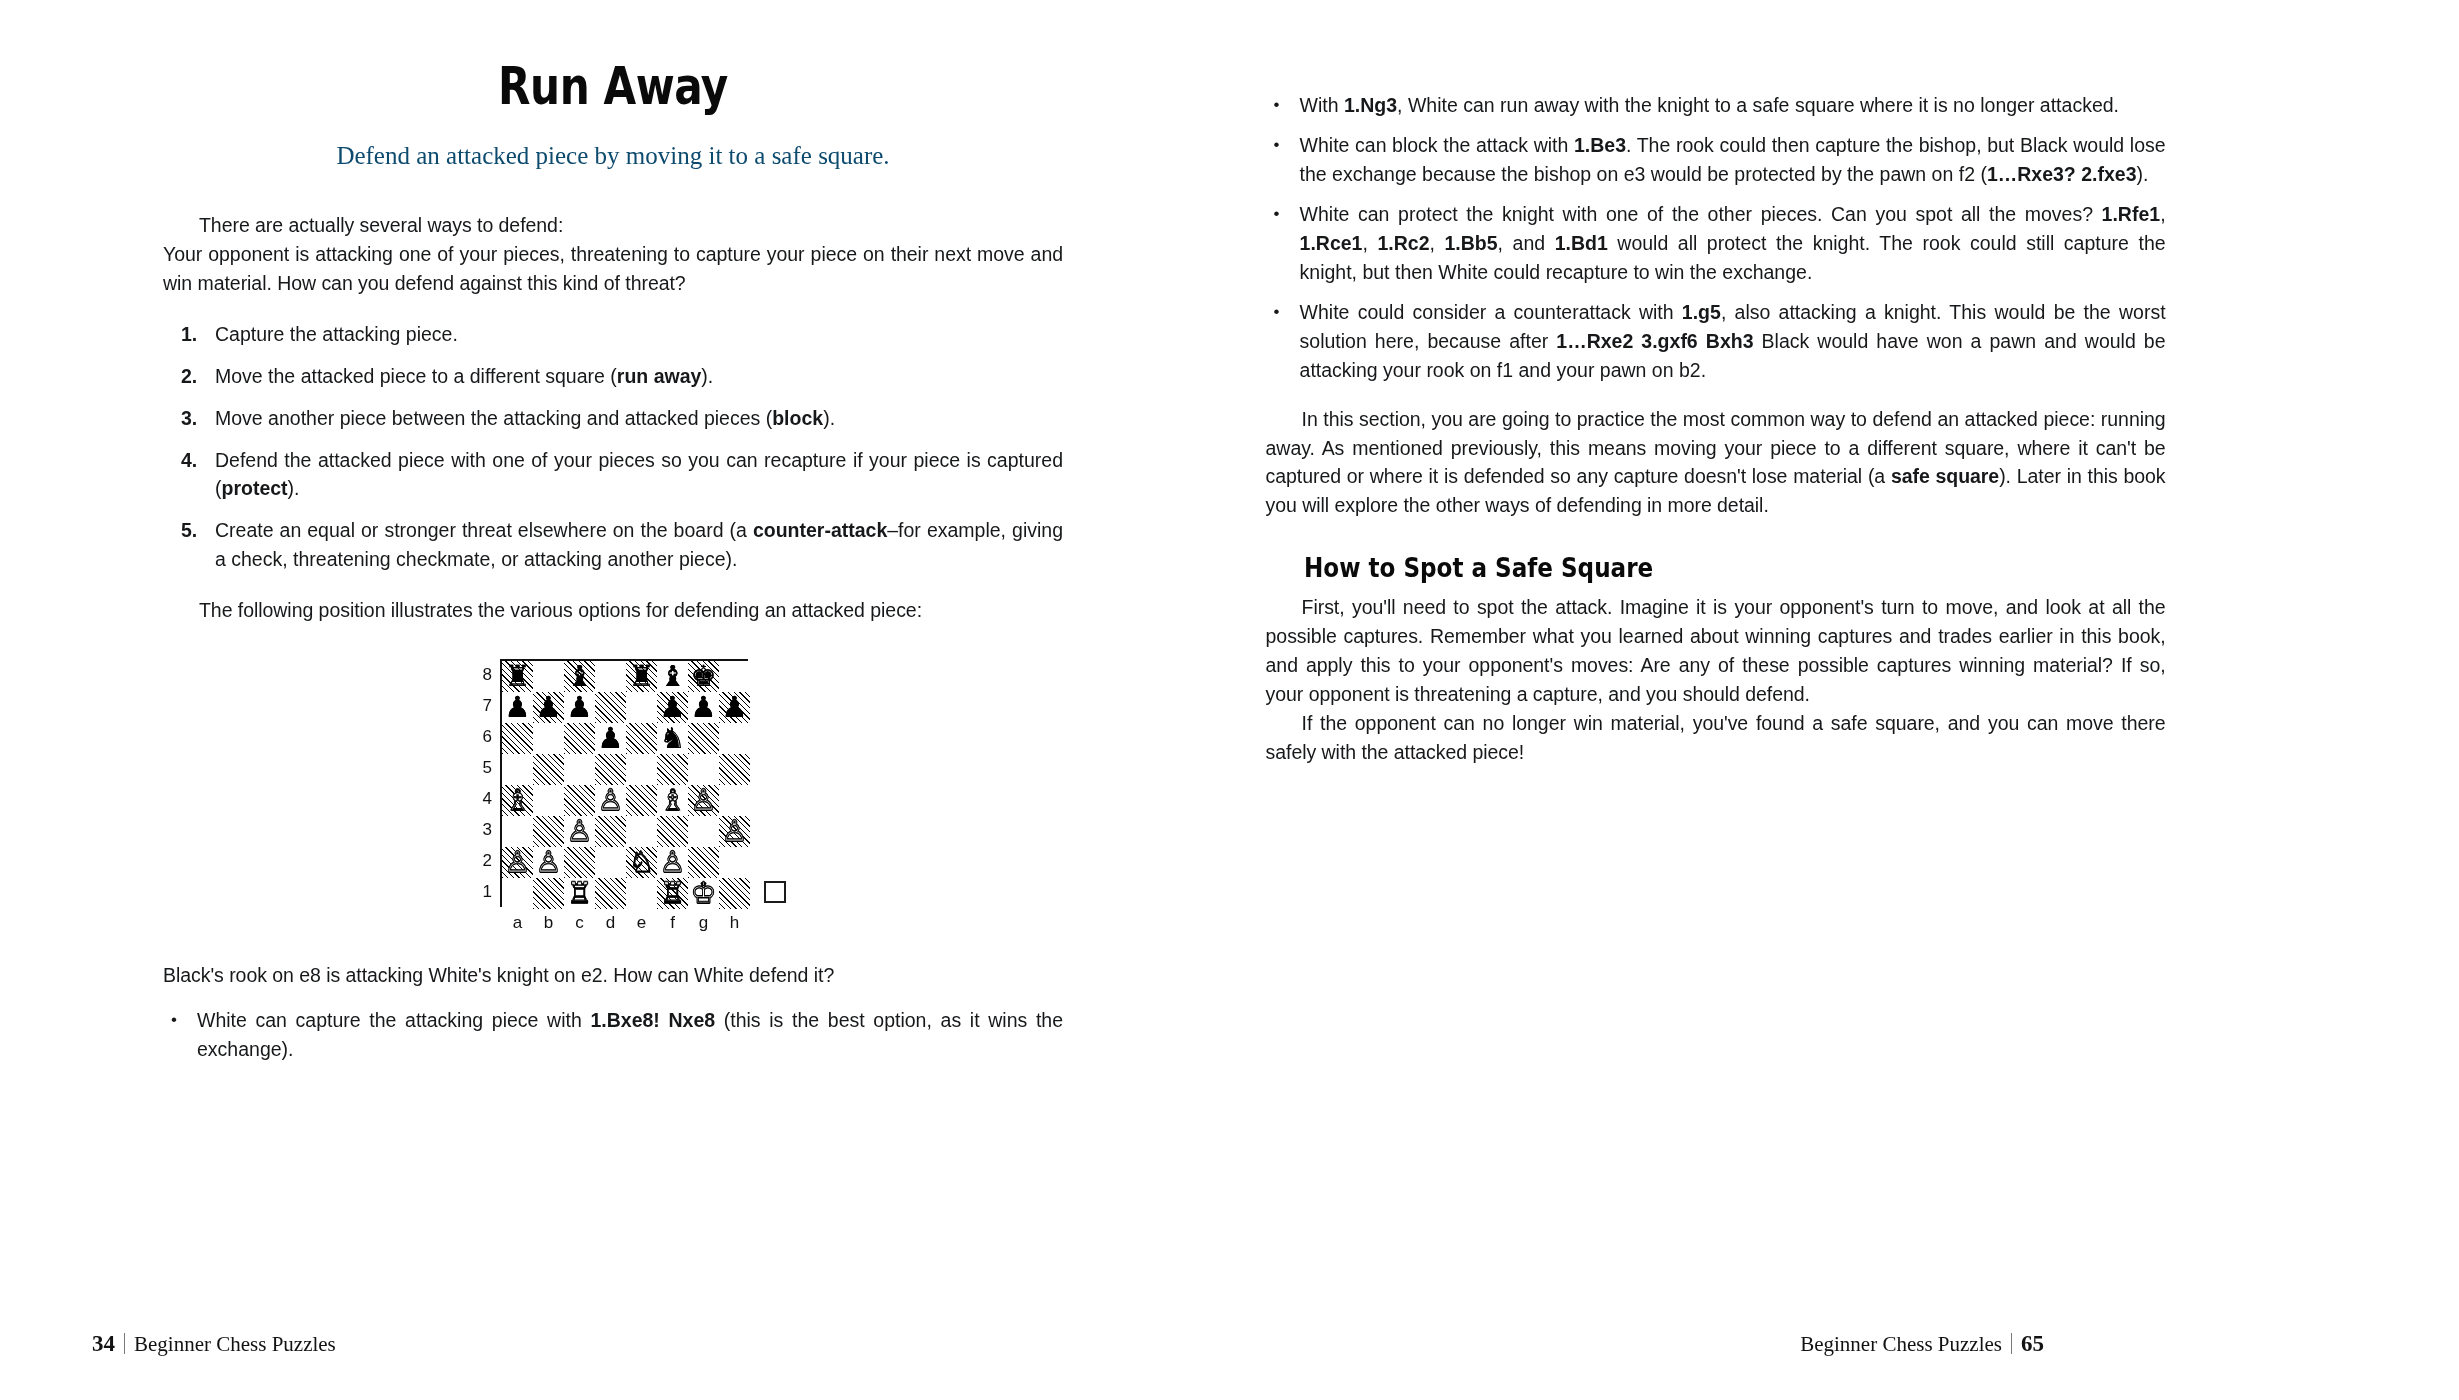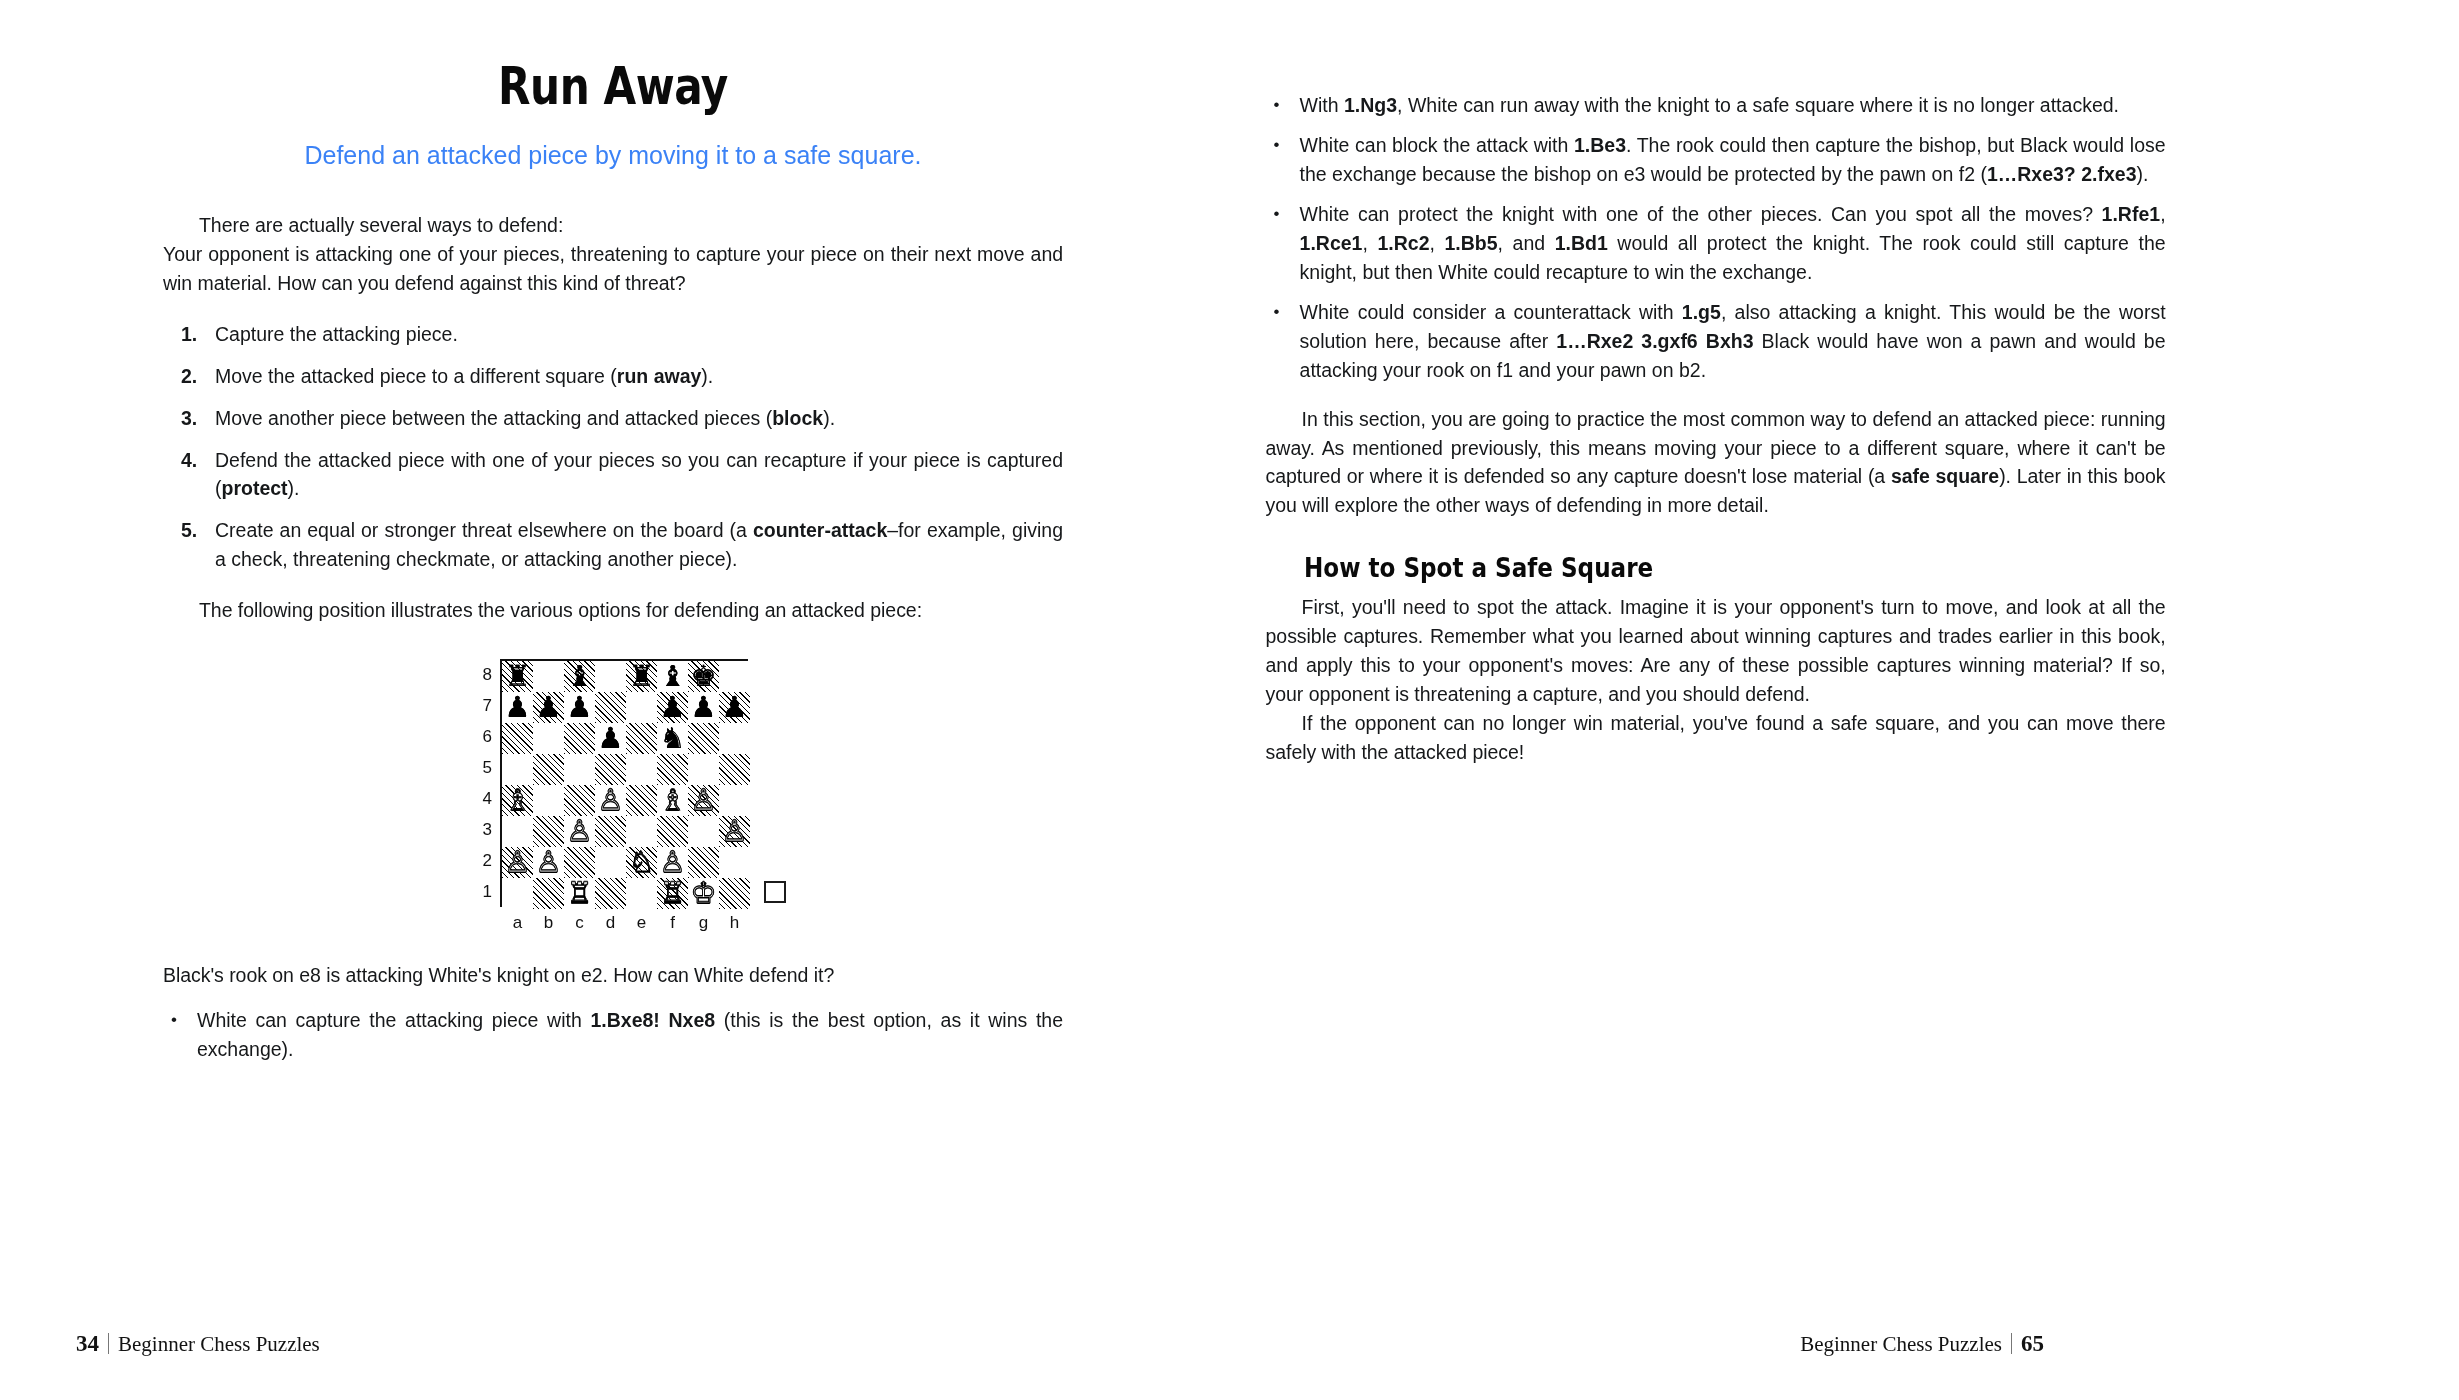"Defend an attacked piece by" .chapter-sub { color: #3b82f6 -> #0c4a6e; font-family: Liberation Sans, sans-serif -> Liberation Serif, serif }
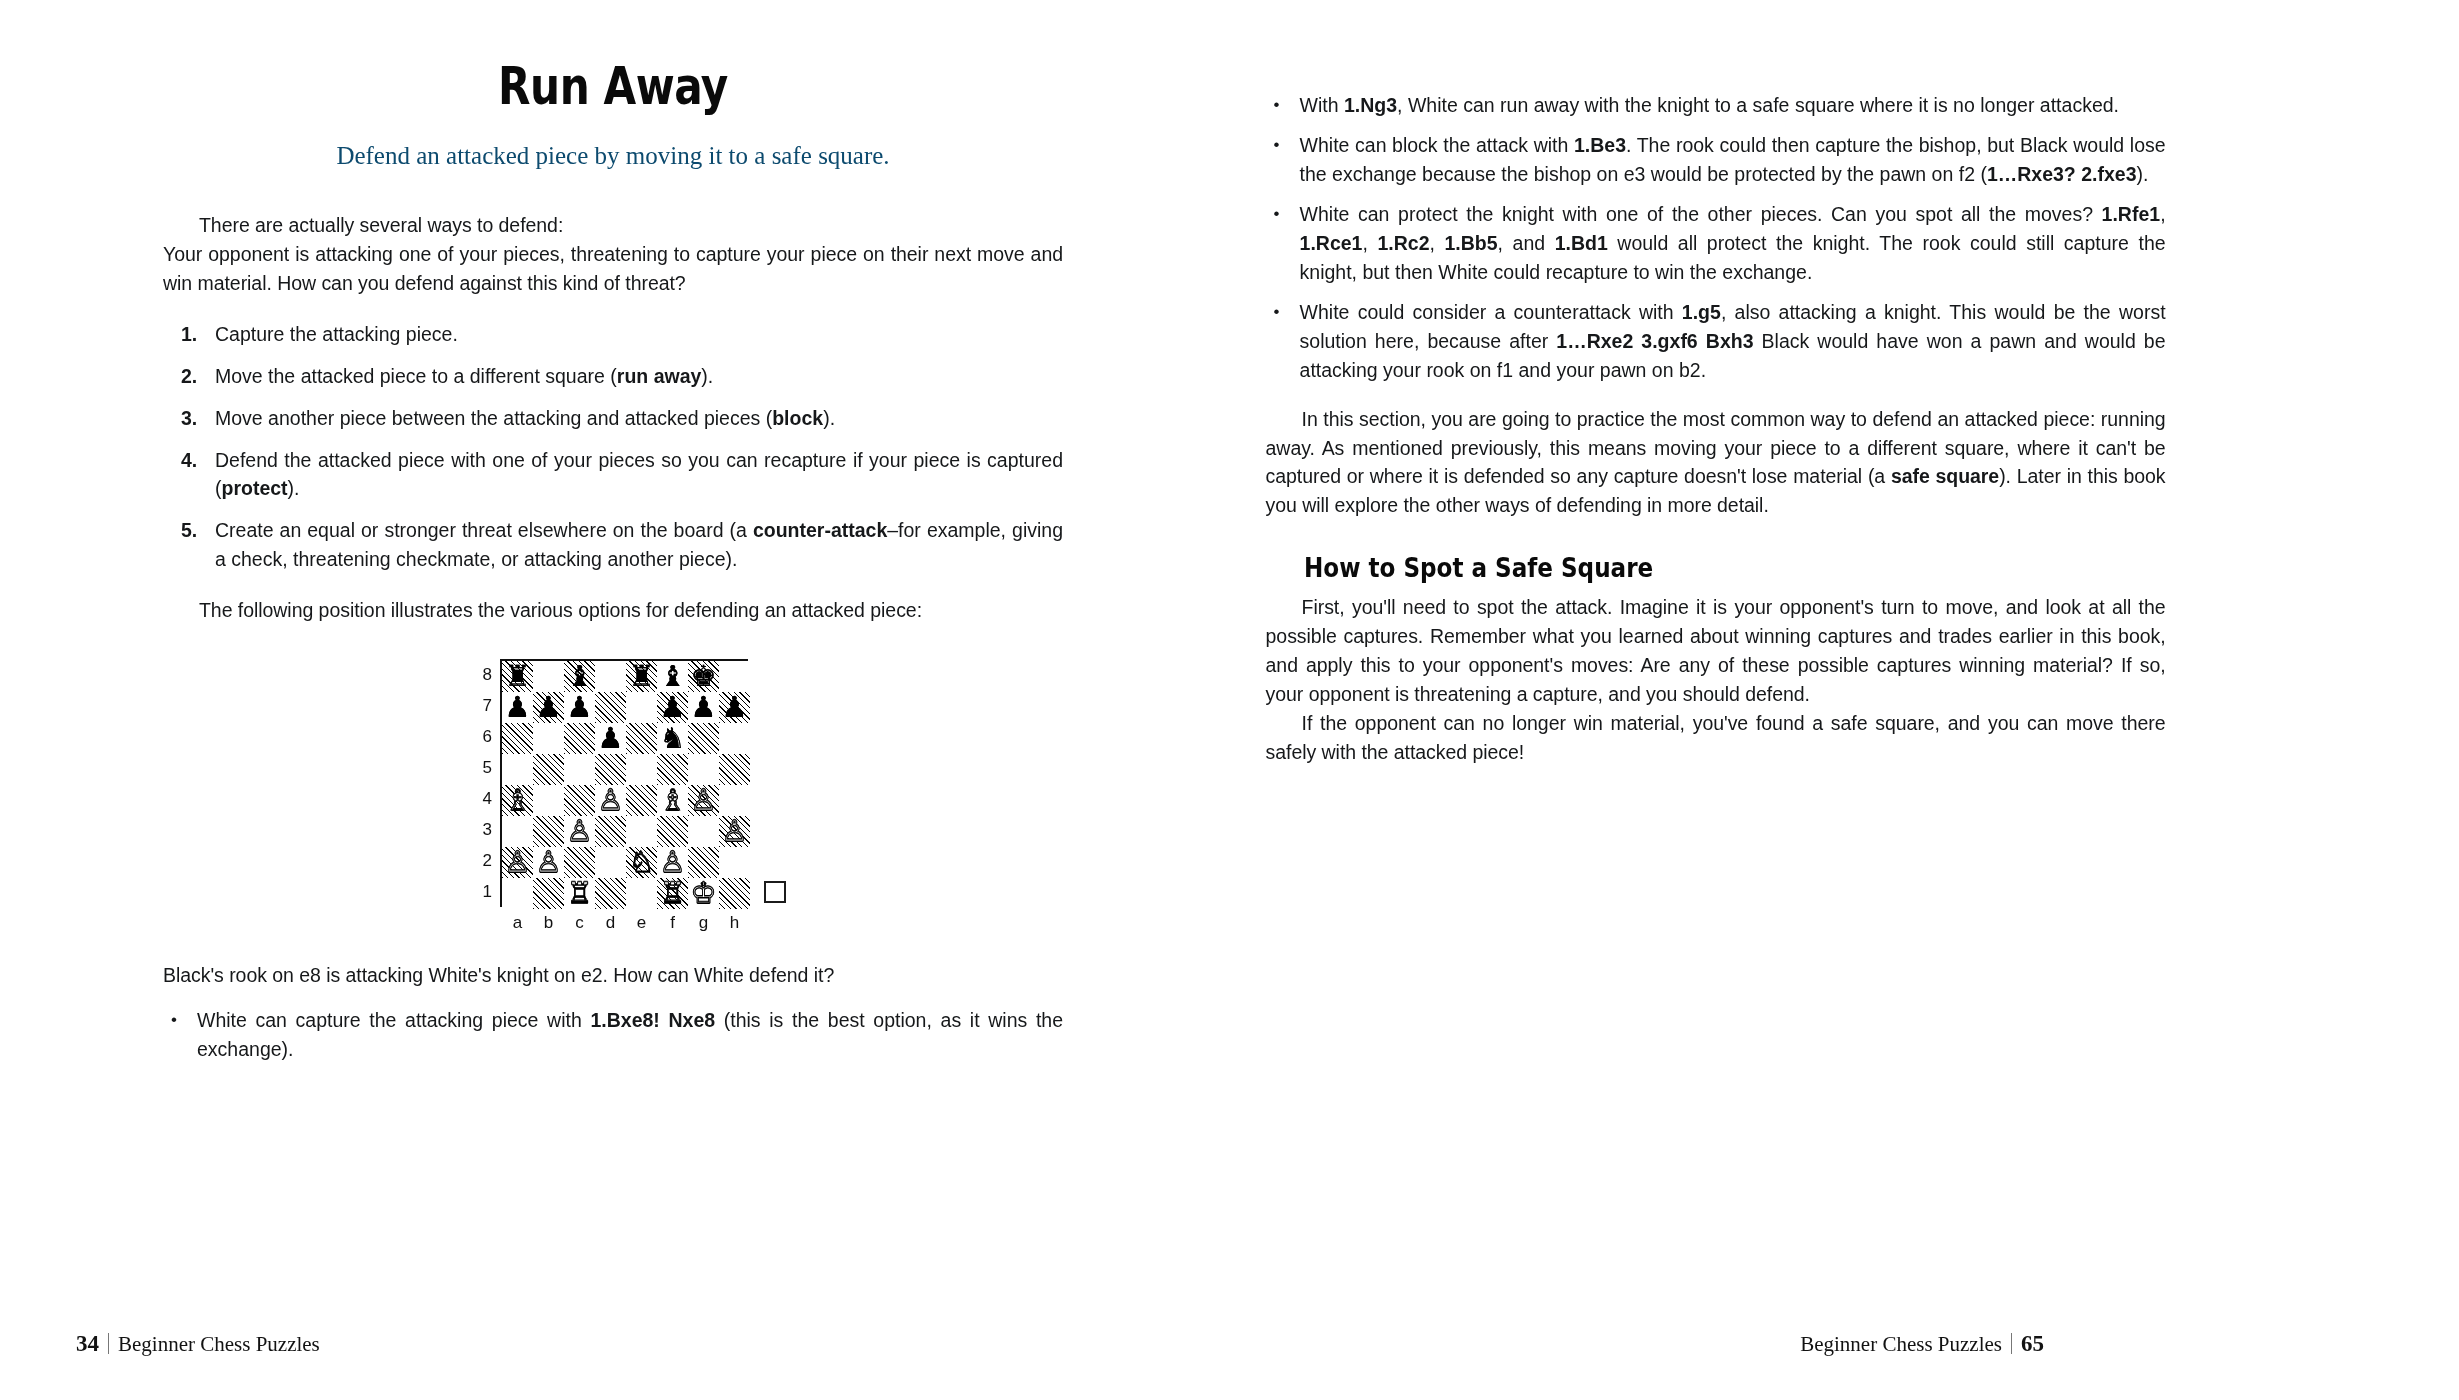"34" .footer-left { left: 76px -> 92px }
